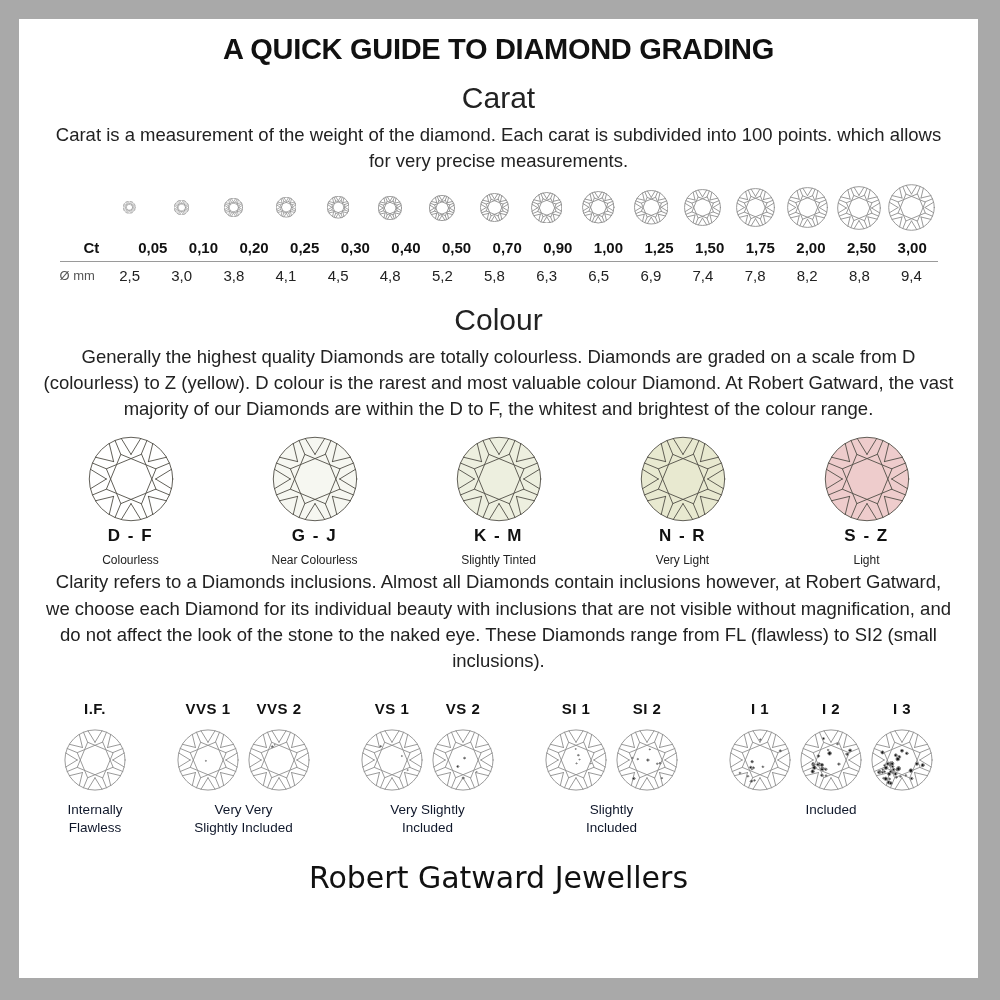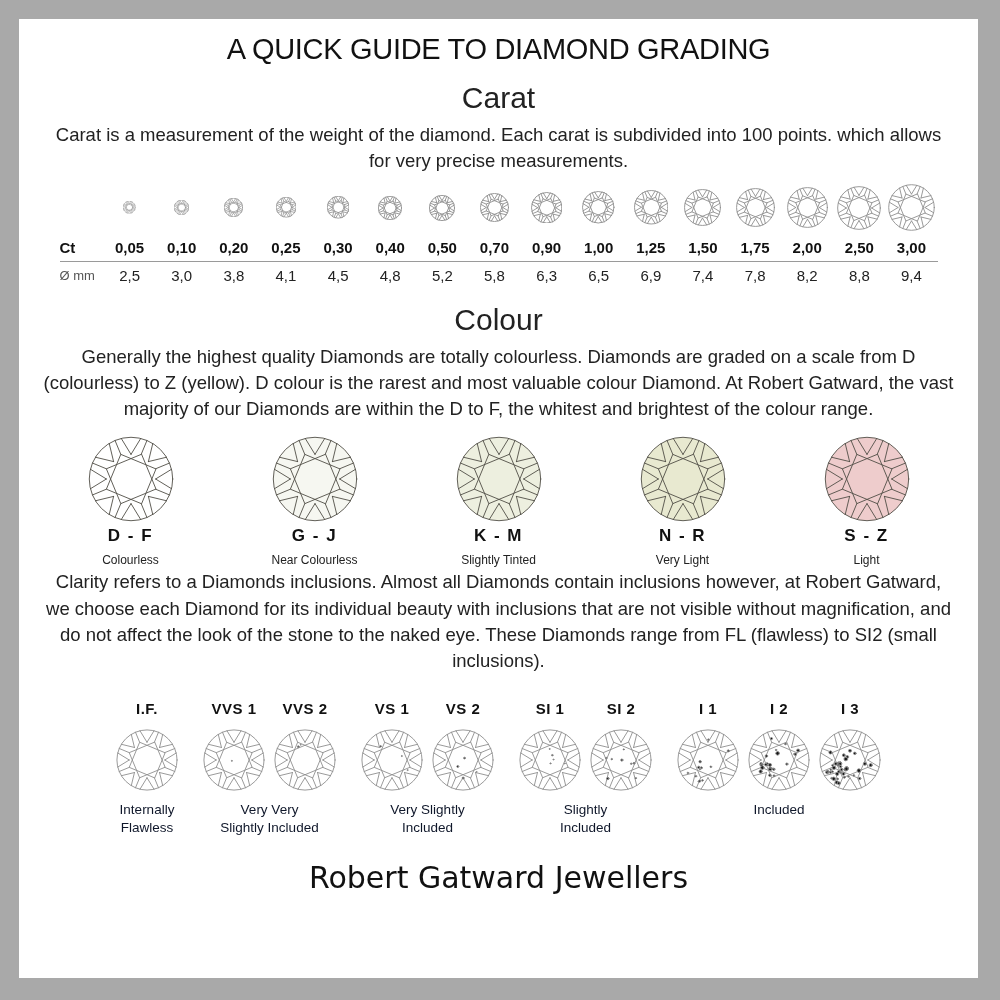"A QUICK GUIDE TO DIAMOND" .page-title { font-weight: 400 -> 700 }
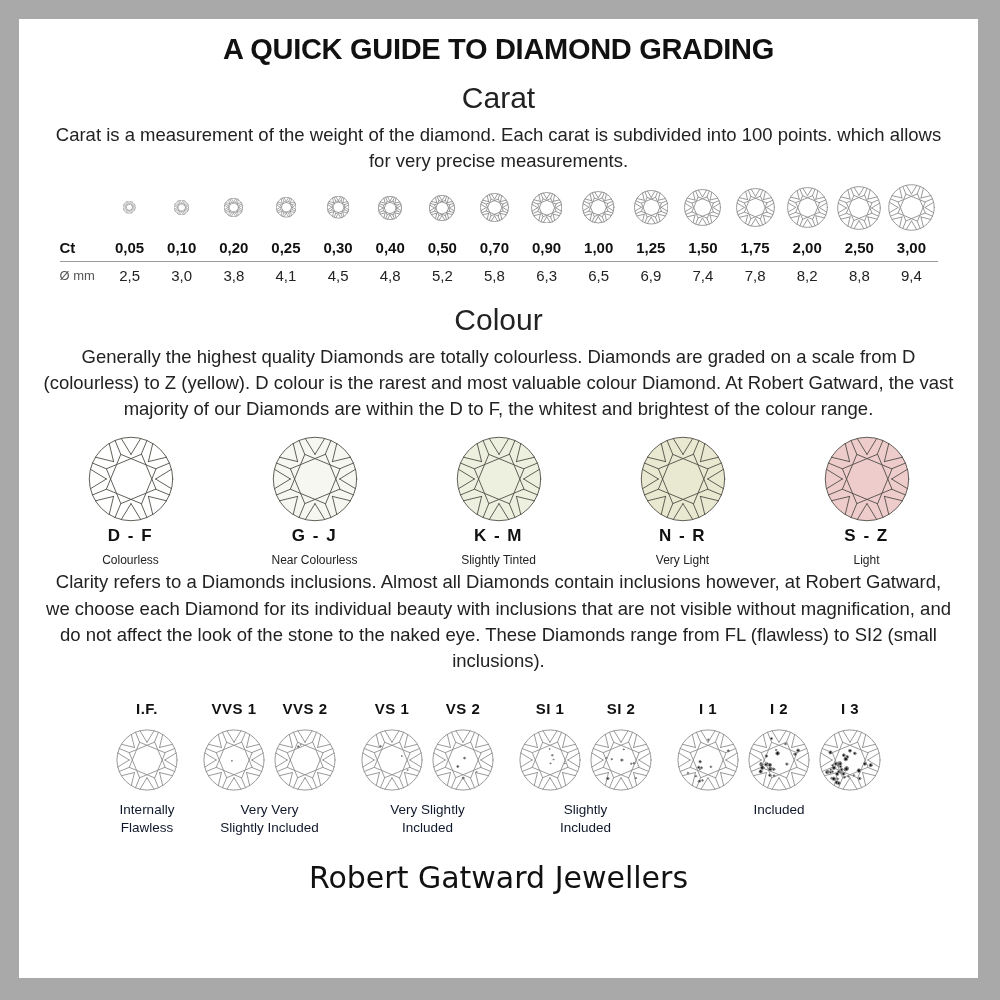"Ct" .ct-row .lab { margin-left: none -> 24px }
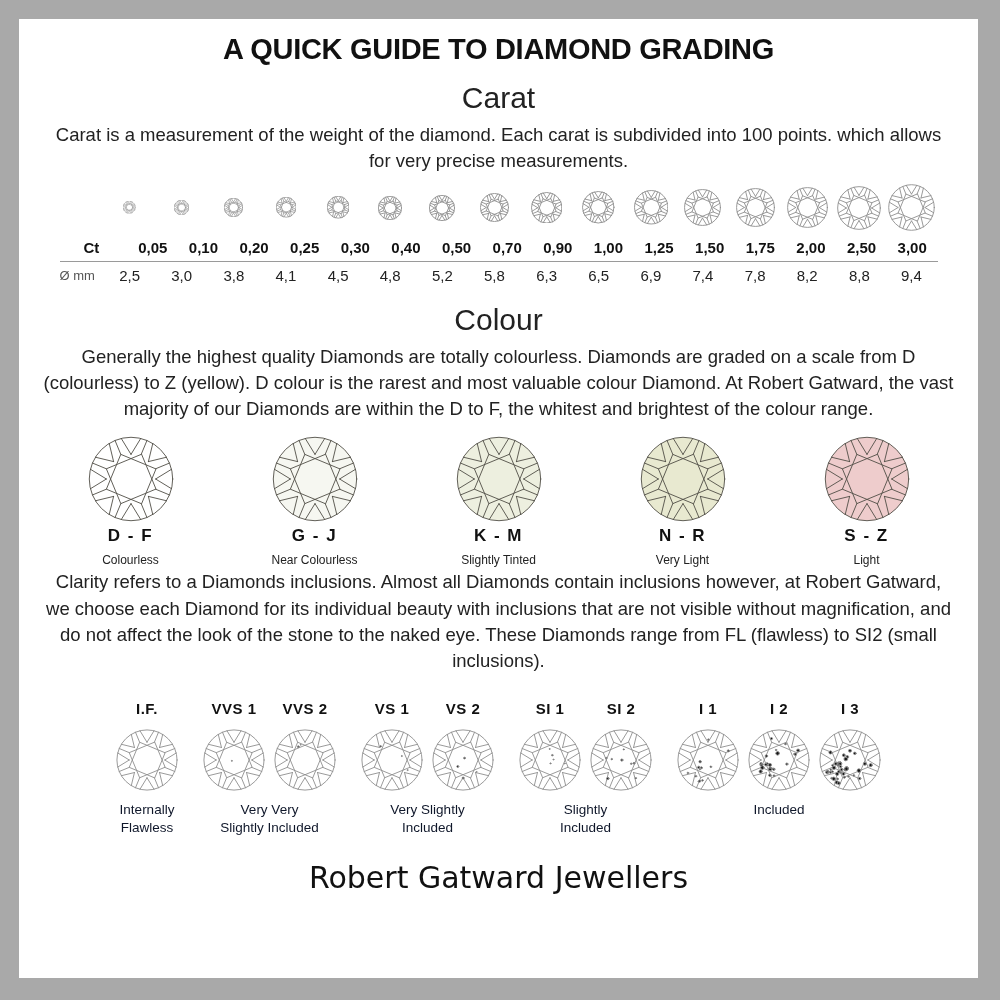"I.F." .clarity-row { gap: 20px -> 46px }
